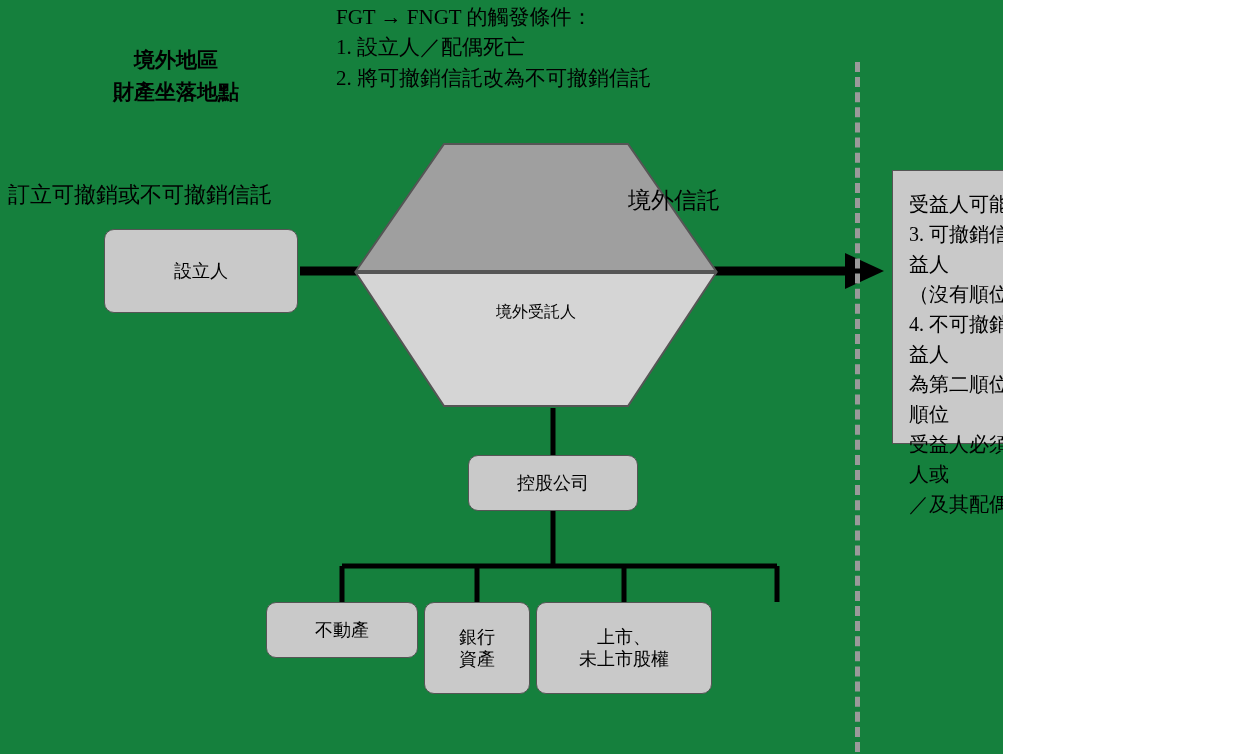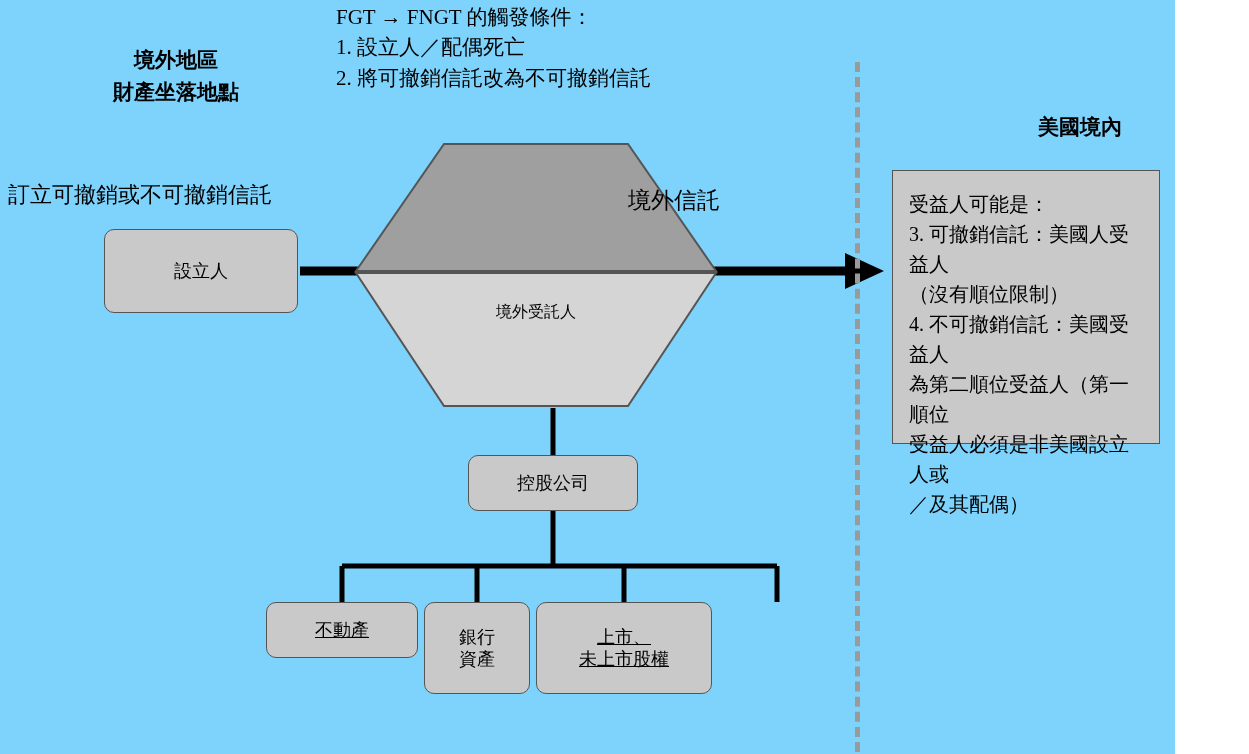"FGT → FNGT 的觸發條件：" #canvas { background: #7dd3fc -> #15803d; width: 1175px -> 1003px }
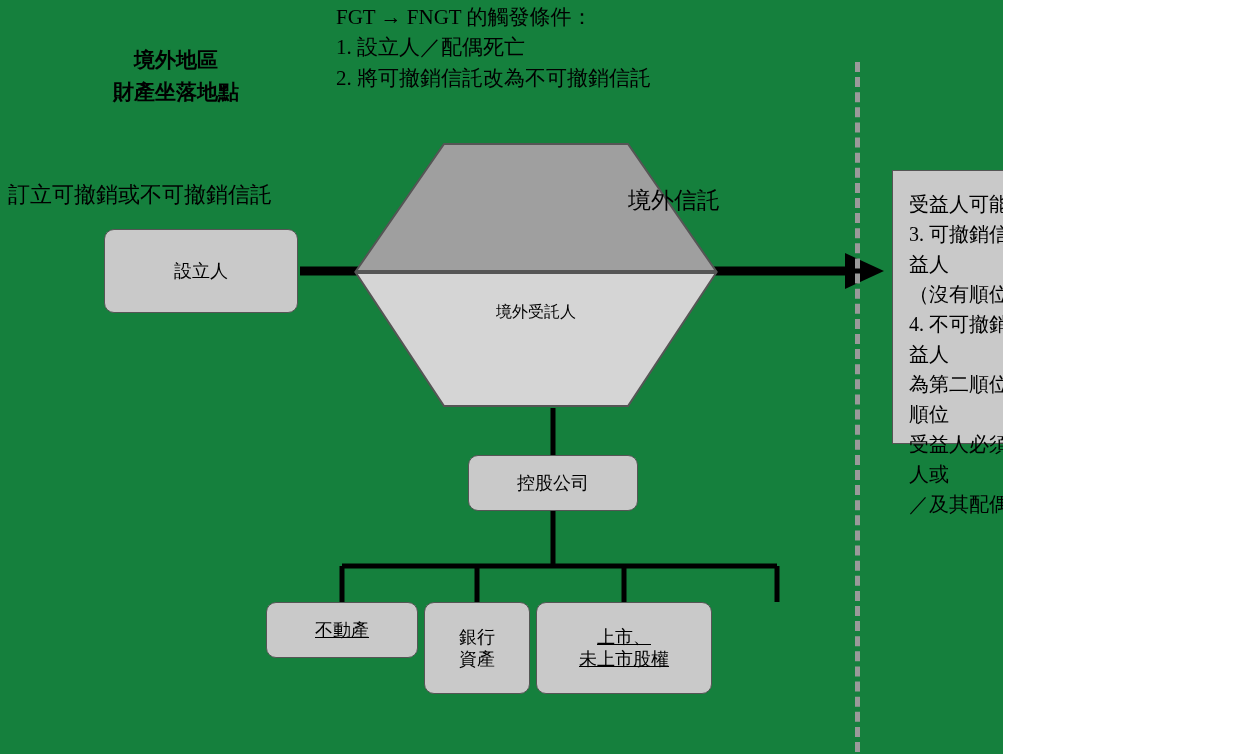"不動產" #asset-real-estate { text-decoration: underline -> none }
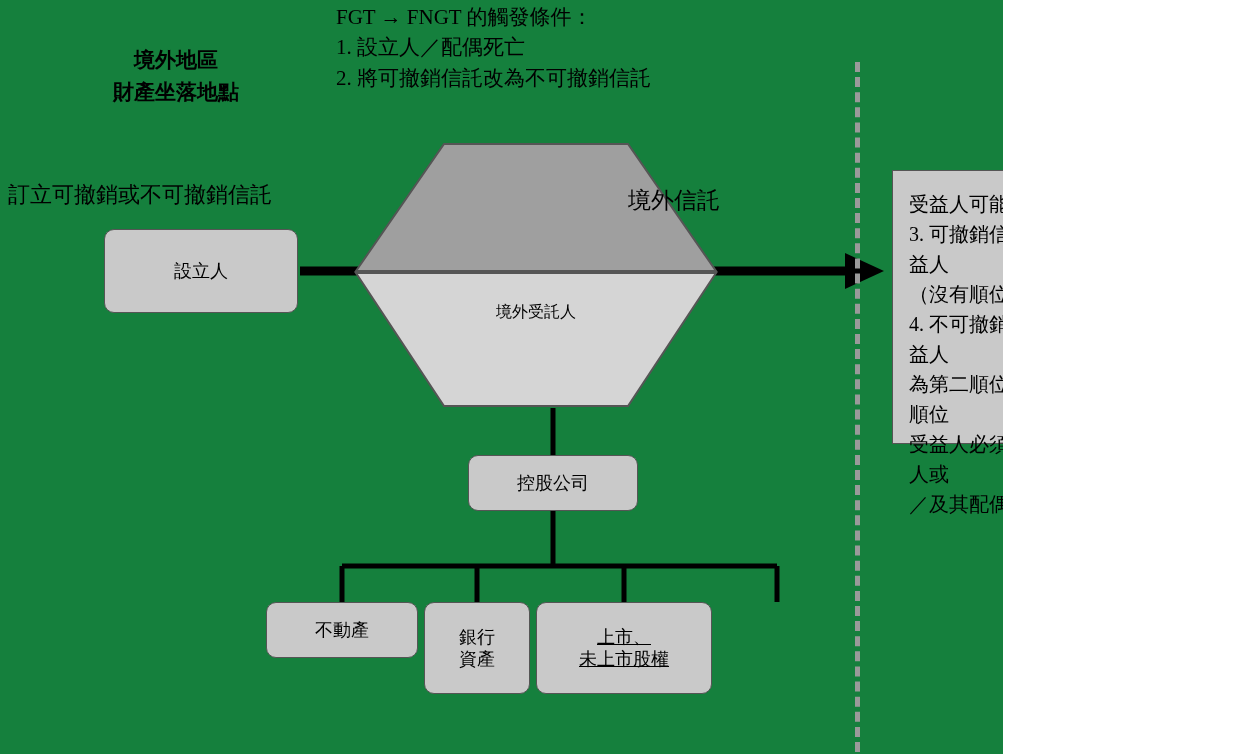"上市、" #asset-stock { text-decoration: underline -> none }
